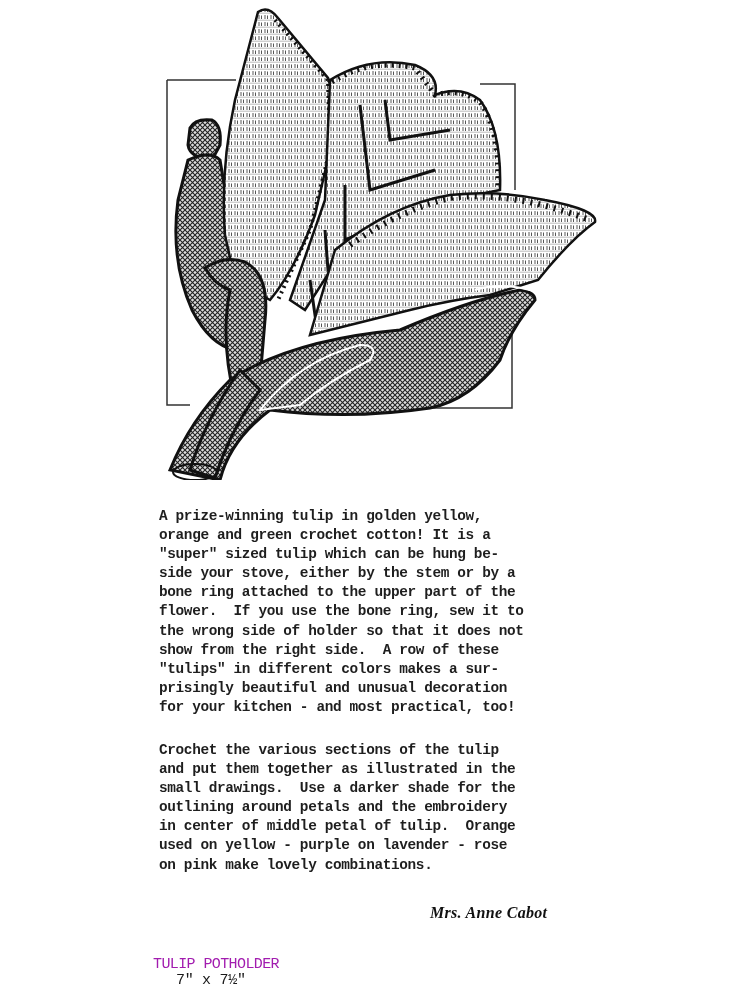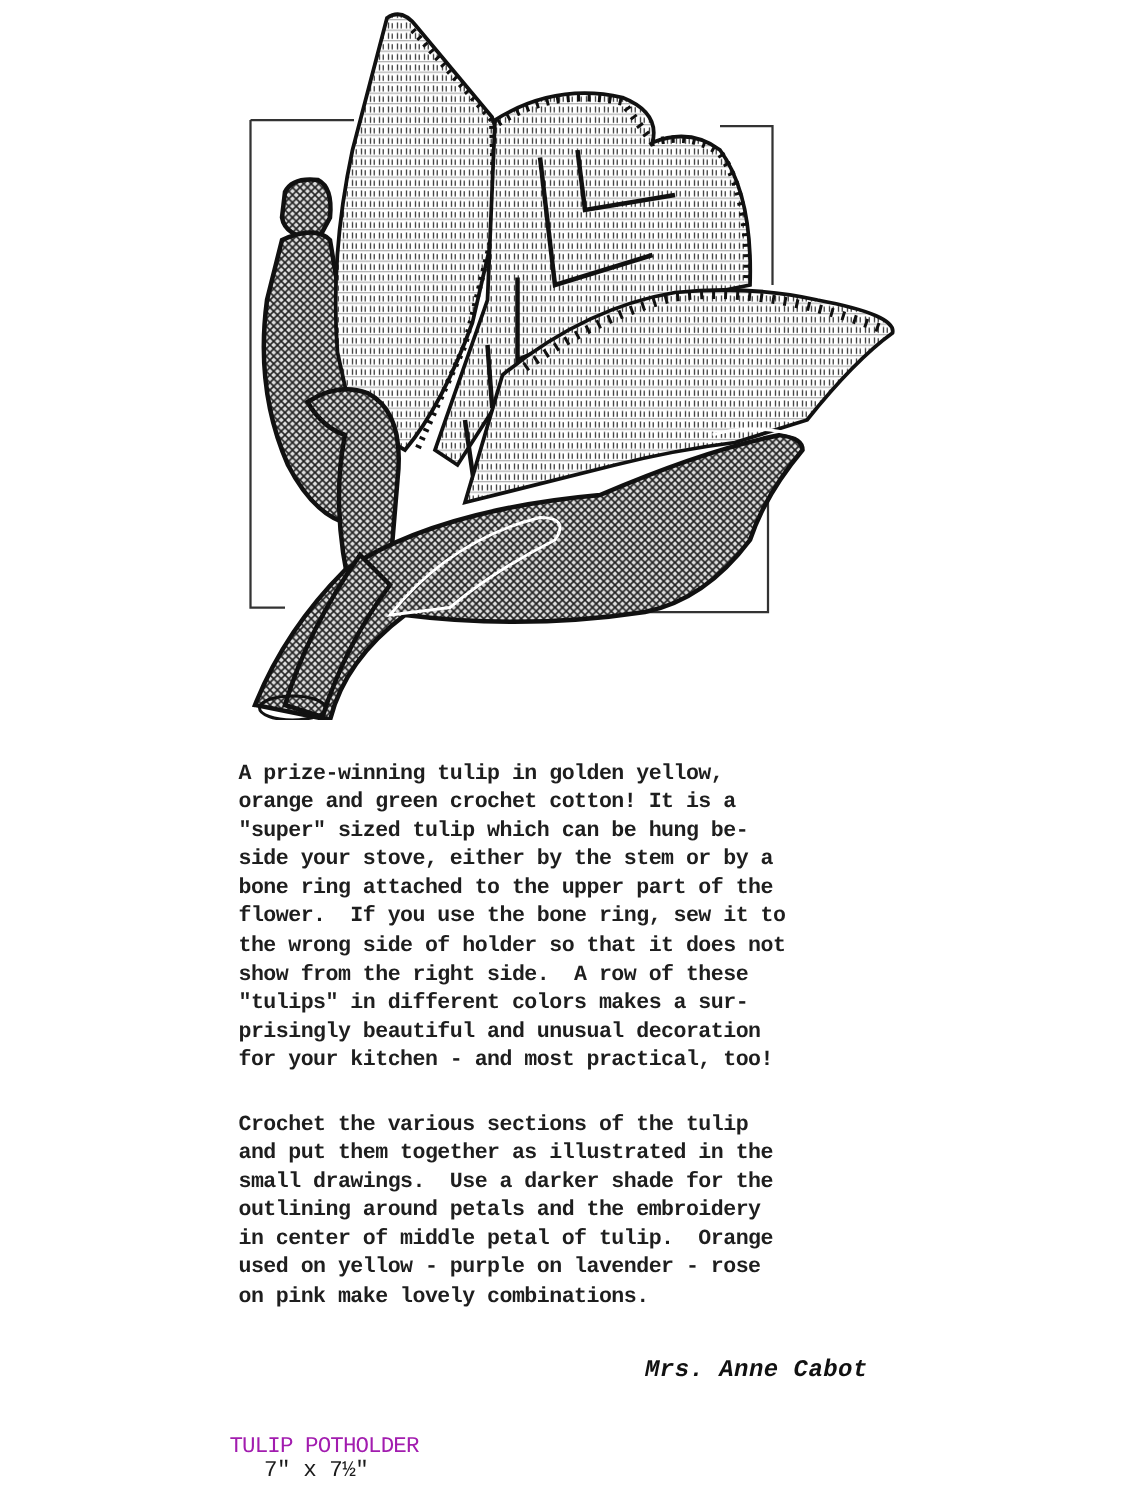"Mrs. Anne Cabot" .signature { font-family: Liberation Mono, monospace -> Liberation Serif, serif }
